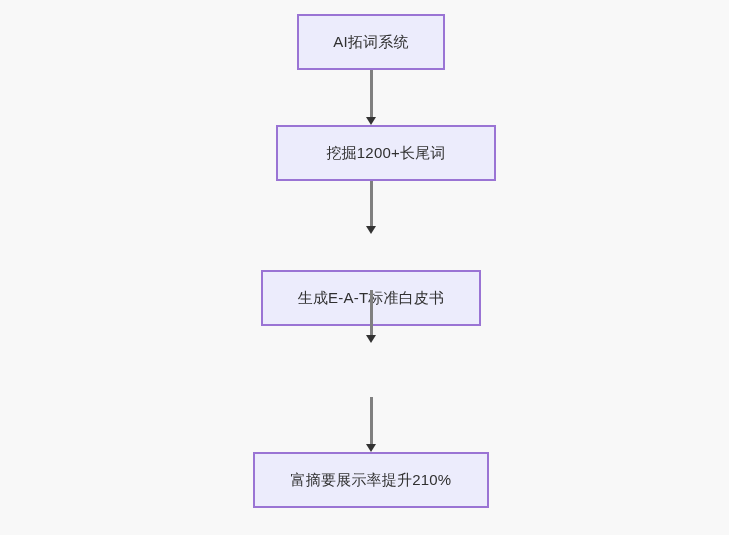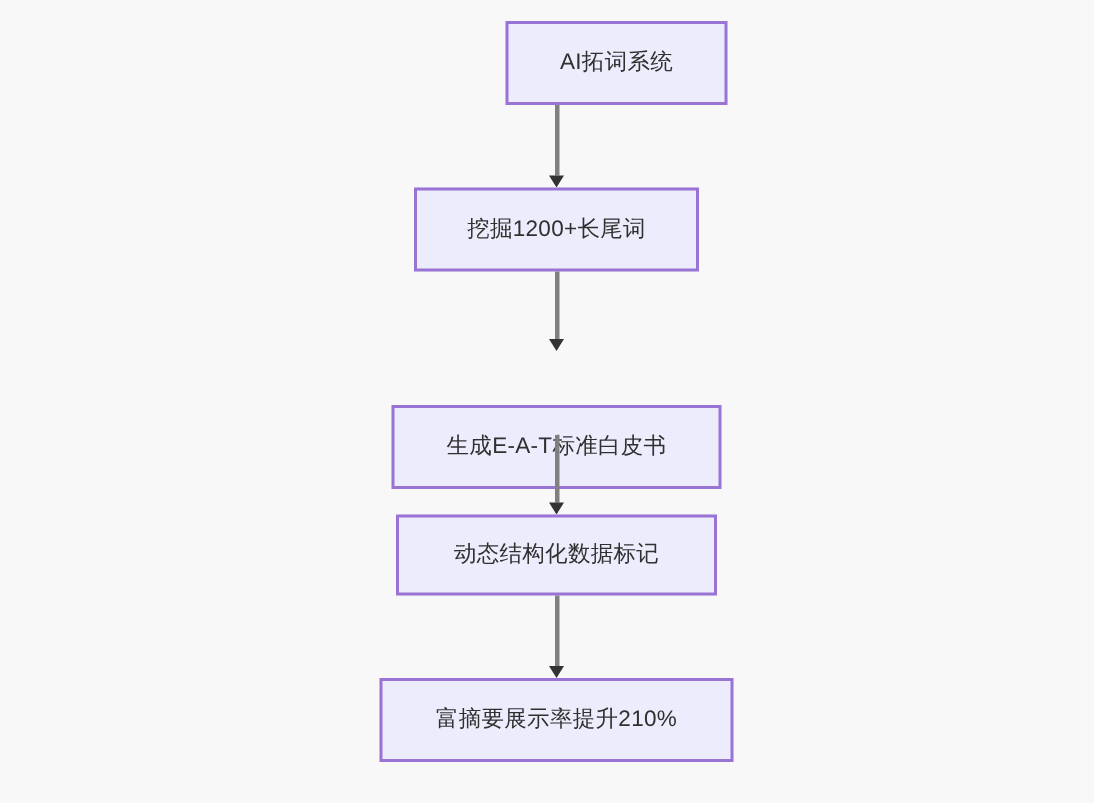"AI拓词系统" div.node { margin-left: 40px -> none }
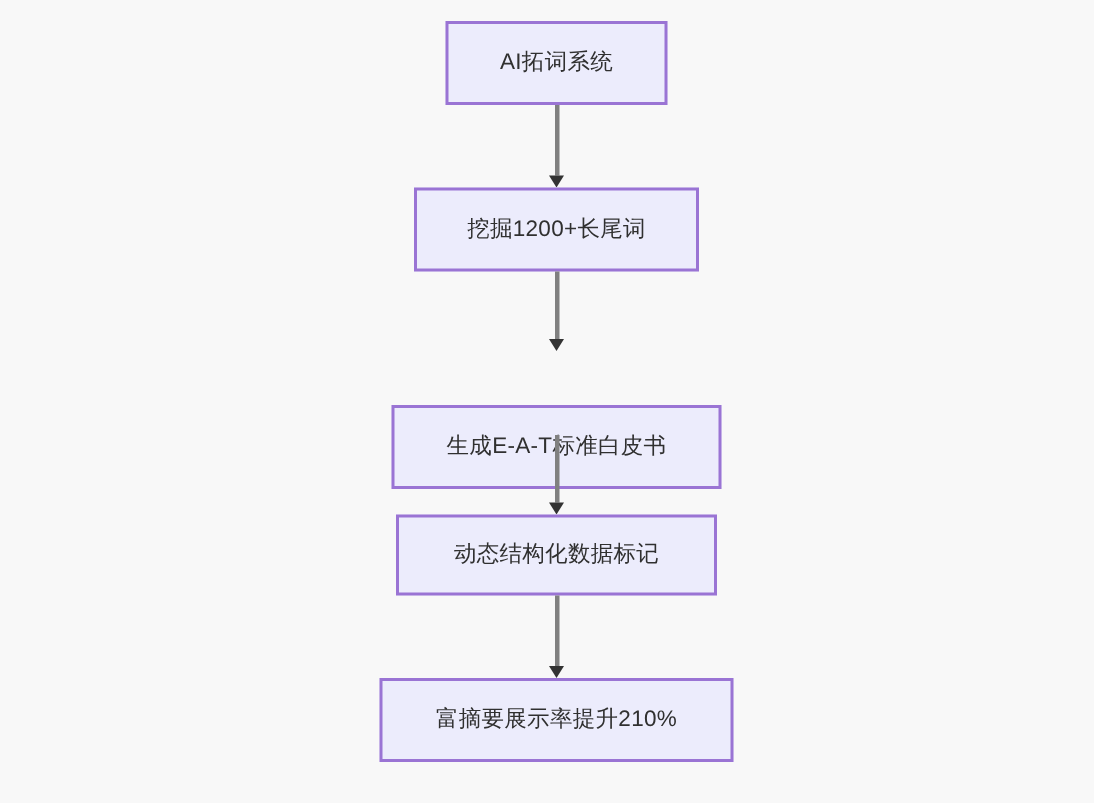"挖掘1200+长尾词" div.node { width: 190px -> 220px }
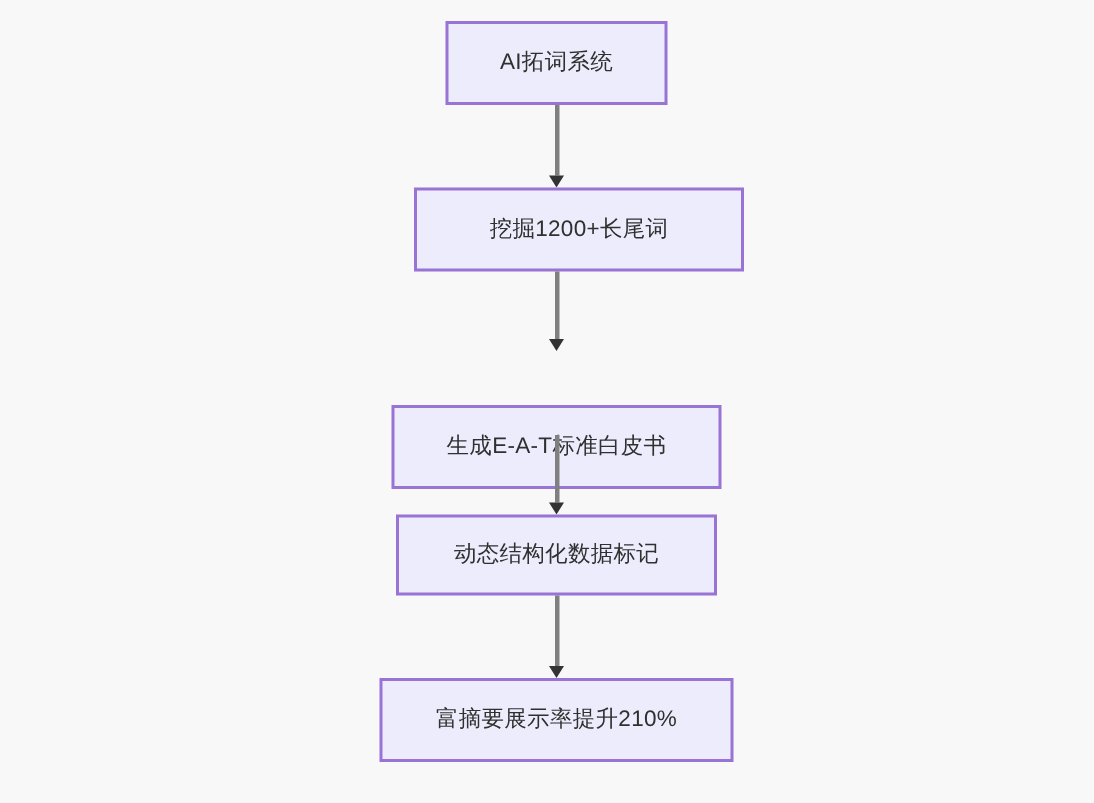"动态结构化数据标记" div.node { html: <div> <span>动态结构化数据标记</span> </div> -> none }
